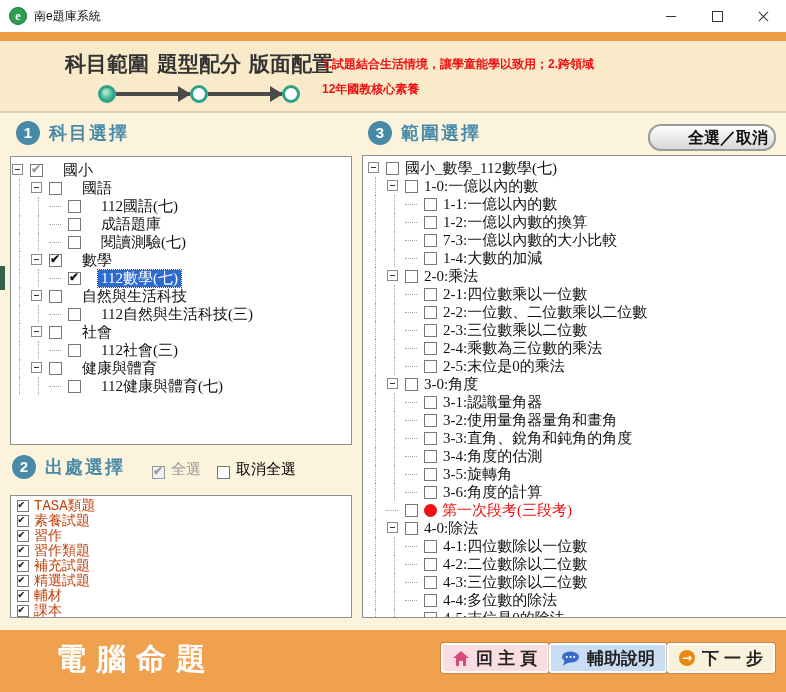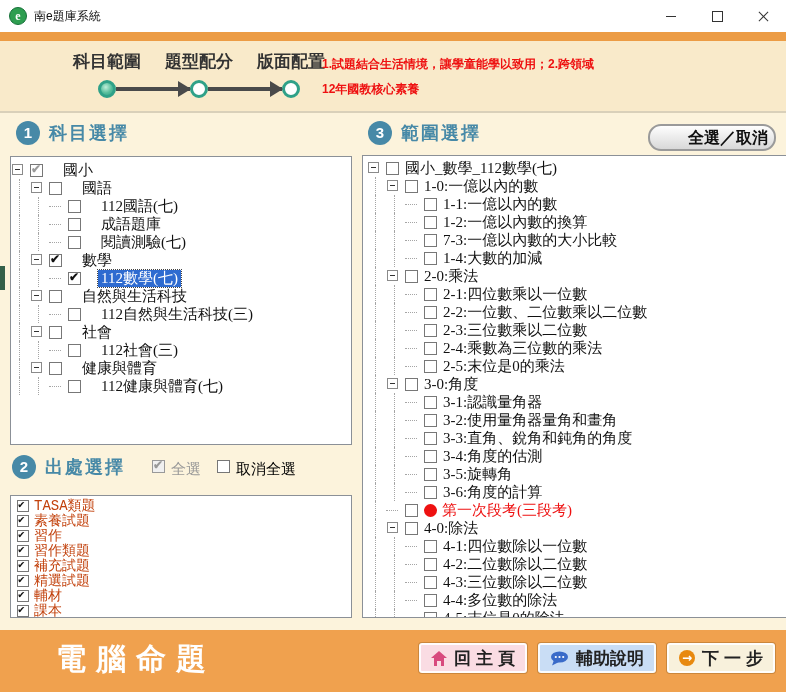"科目範圍" .step-label { font-size: 17px -> 21px }
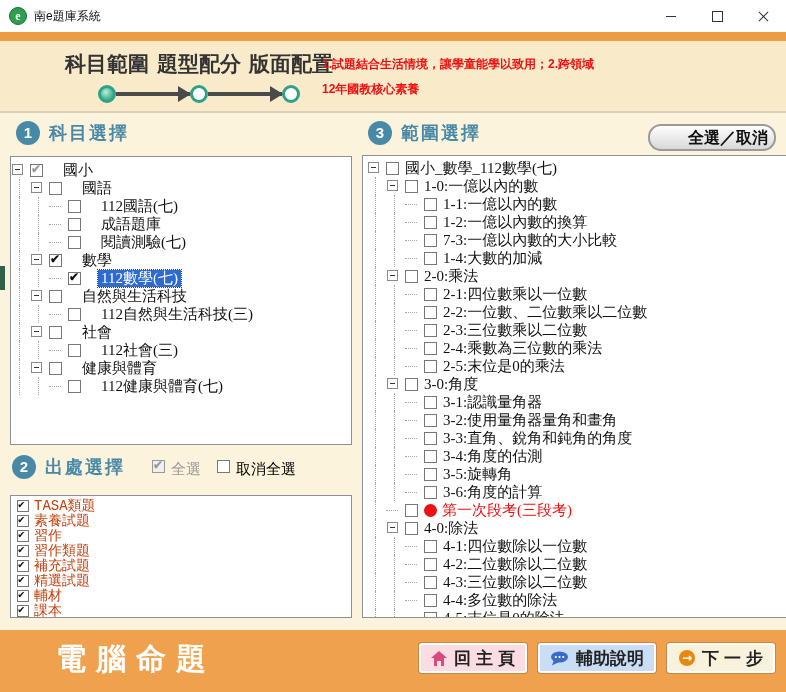"全選" .hcb { align-items: flex-start -> flex-end }
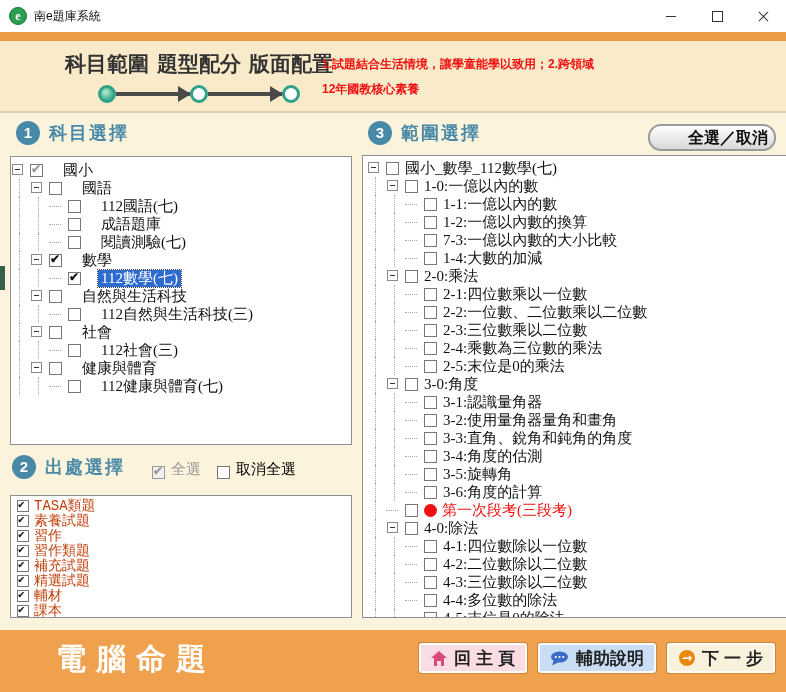"回主頁" .footer-btns { gap: 11px -> none }
